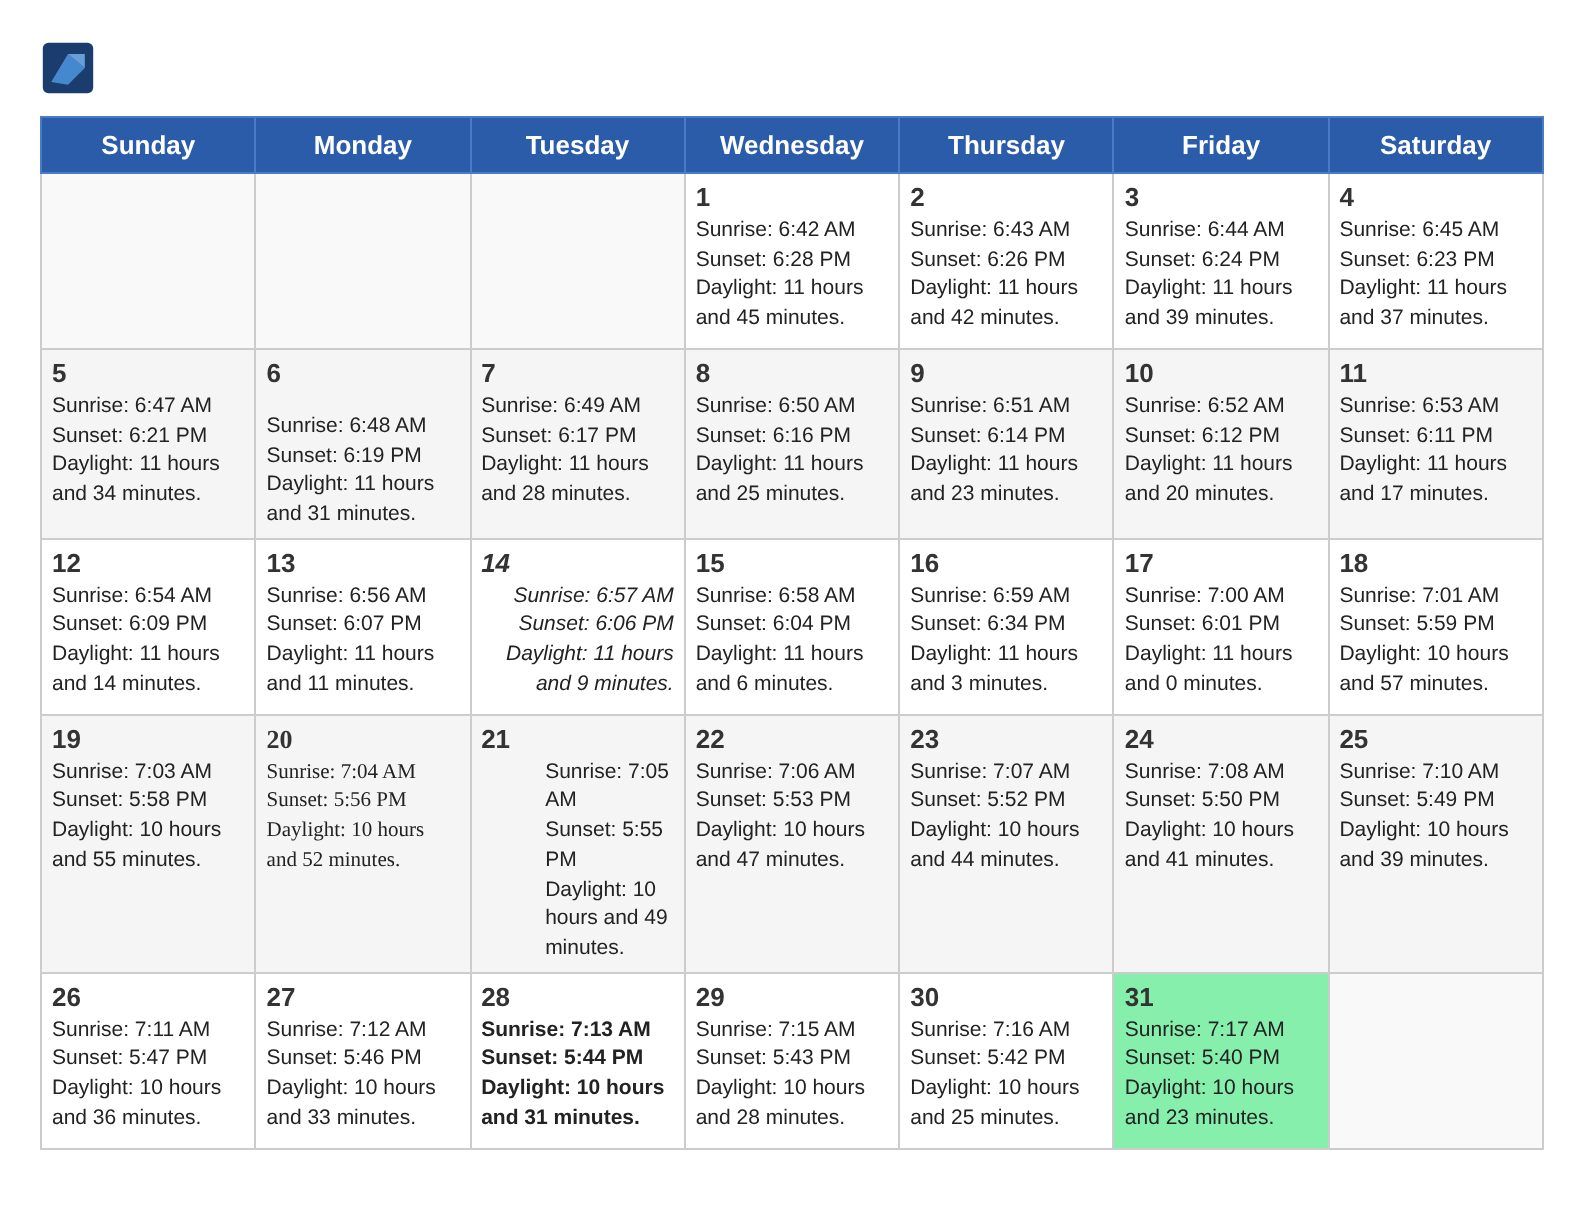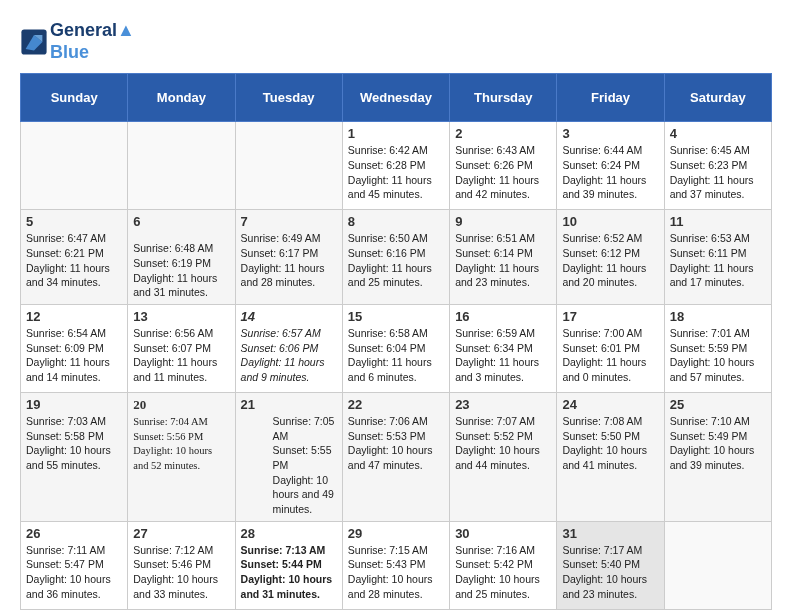"General▲" div.logo-text { html: <div> <div>General<span>▲</span></div> <div>Blue</div> </div> -> none }
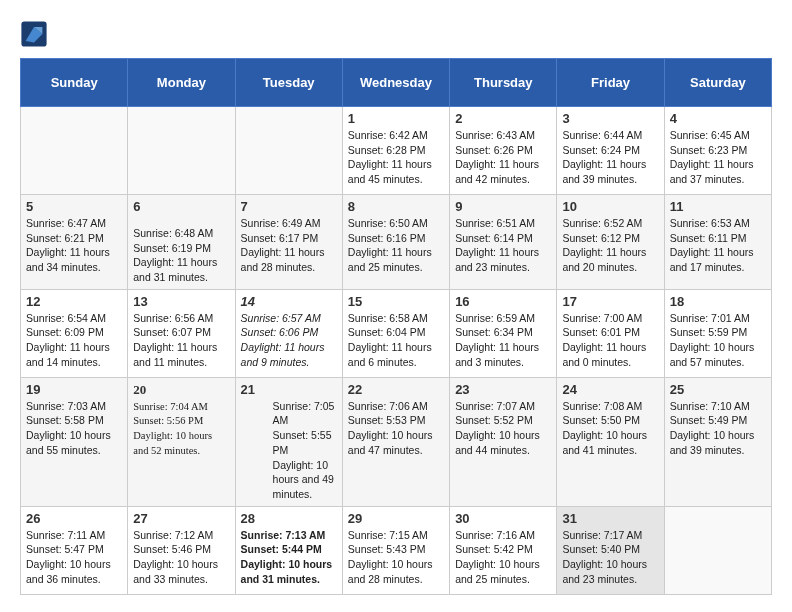"Sunday" .calendar th { padding: 16px 4px -> 6px 4px }
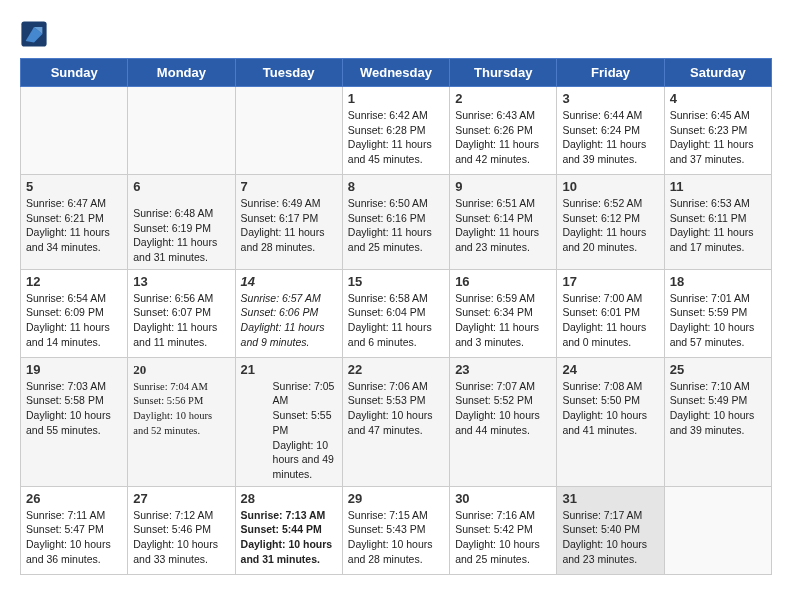"Sunrise: 6:57 AM" div.day-info { text-align: none -> right }
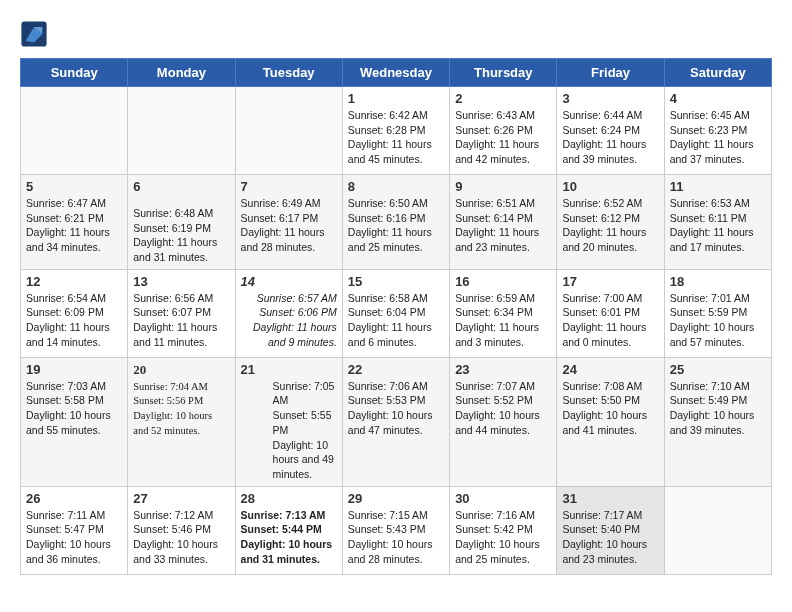"31" td { background: #e5e5e5 -> #86efac }
